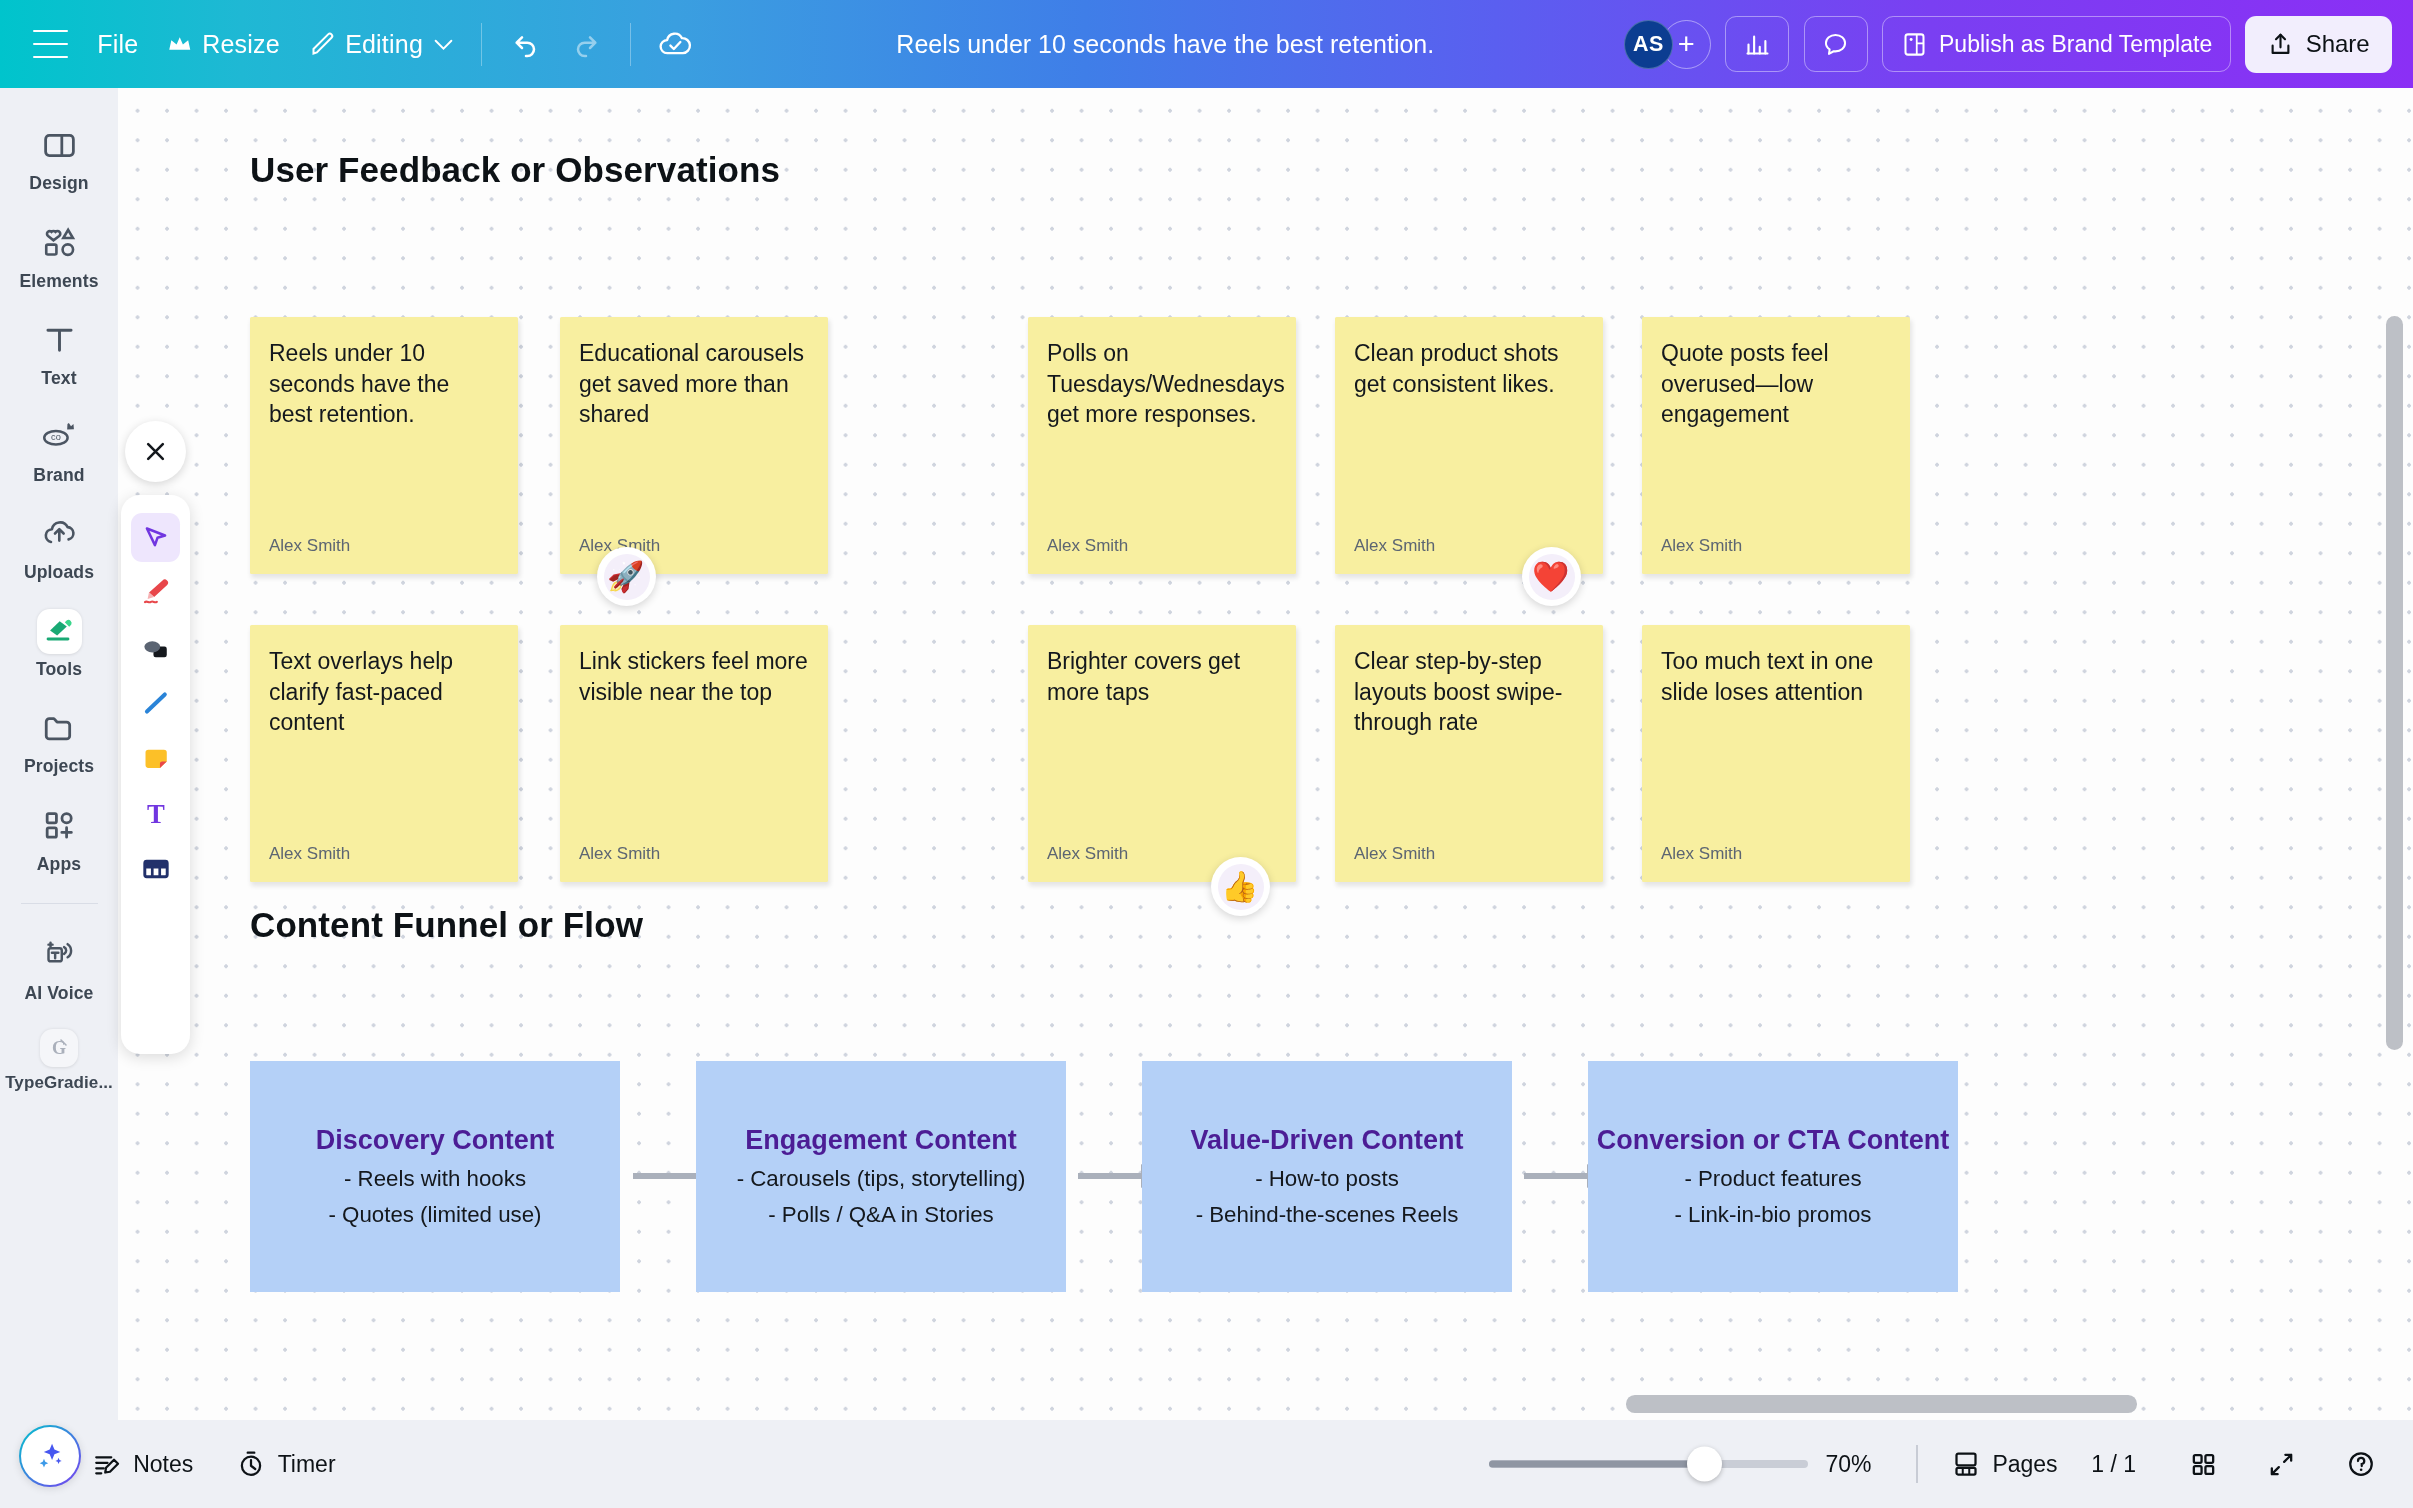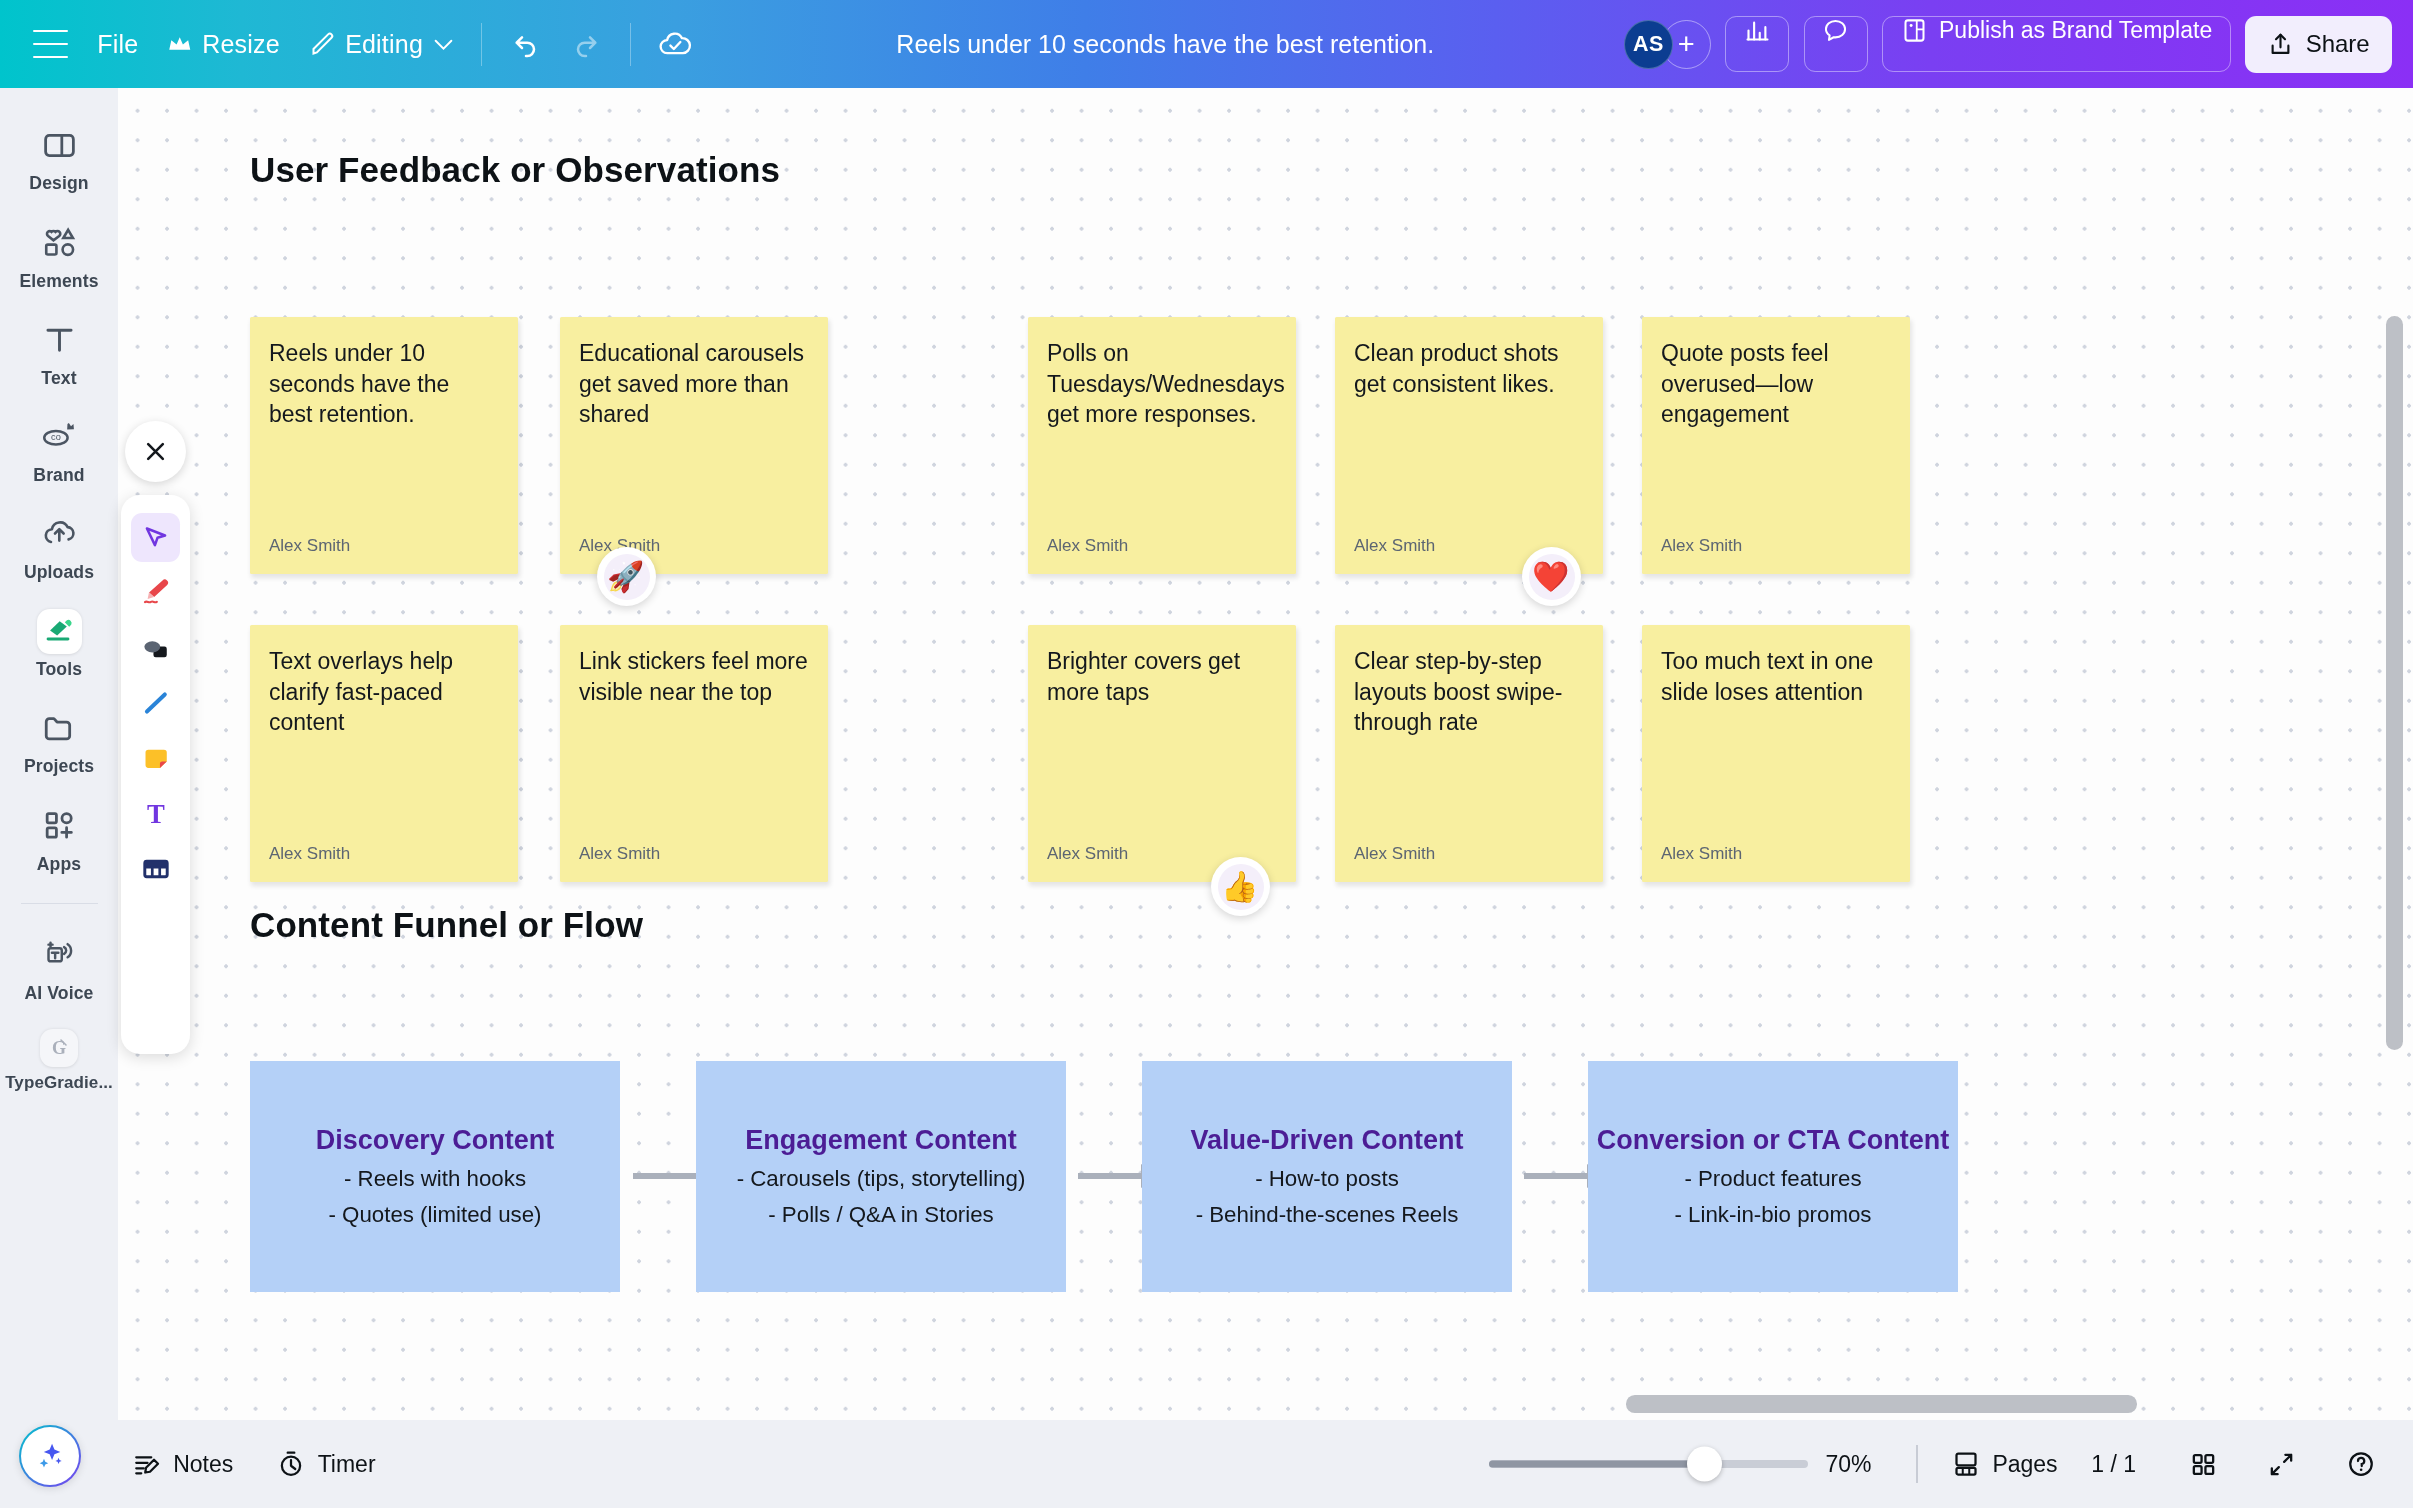"Publish as Brand Template" .ghost-btn { align-items: flex-start -> center }
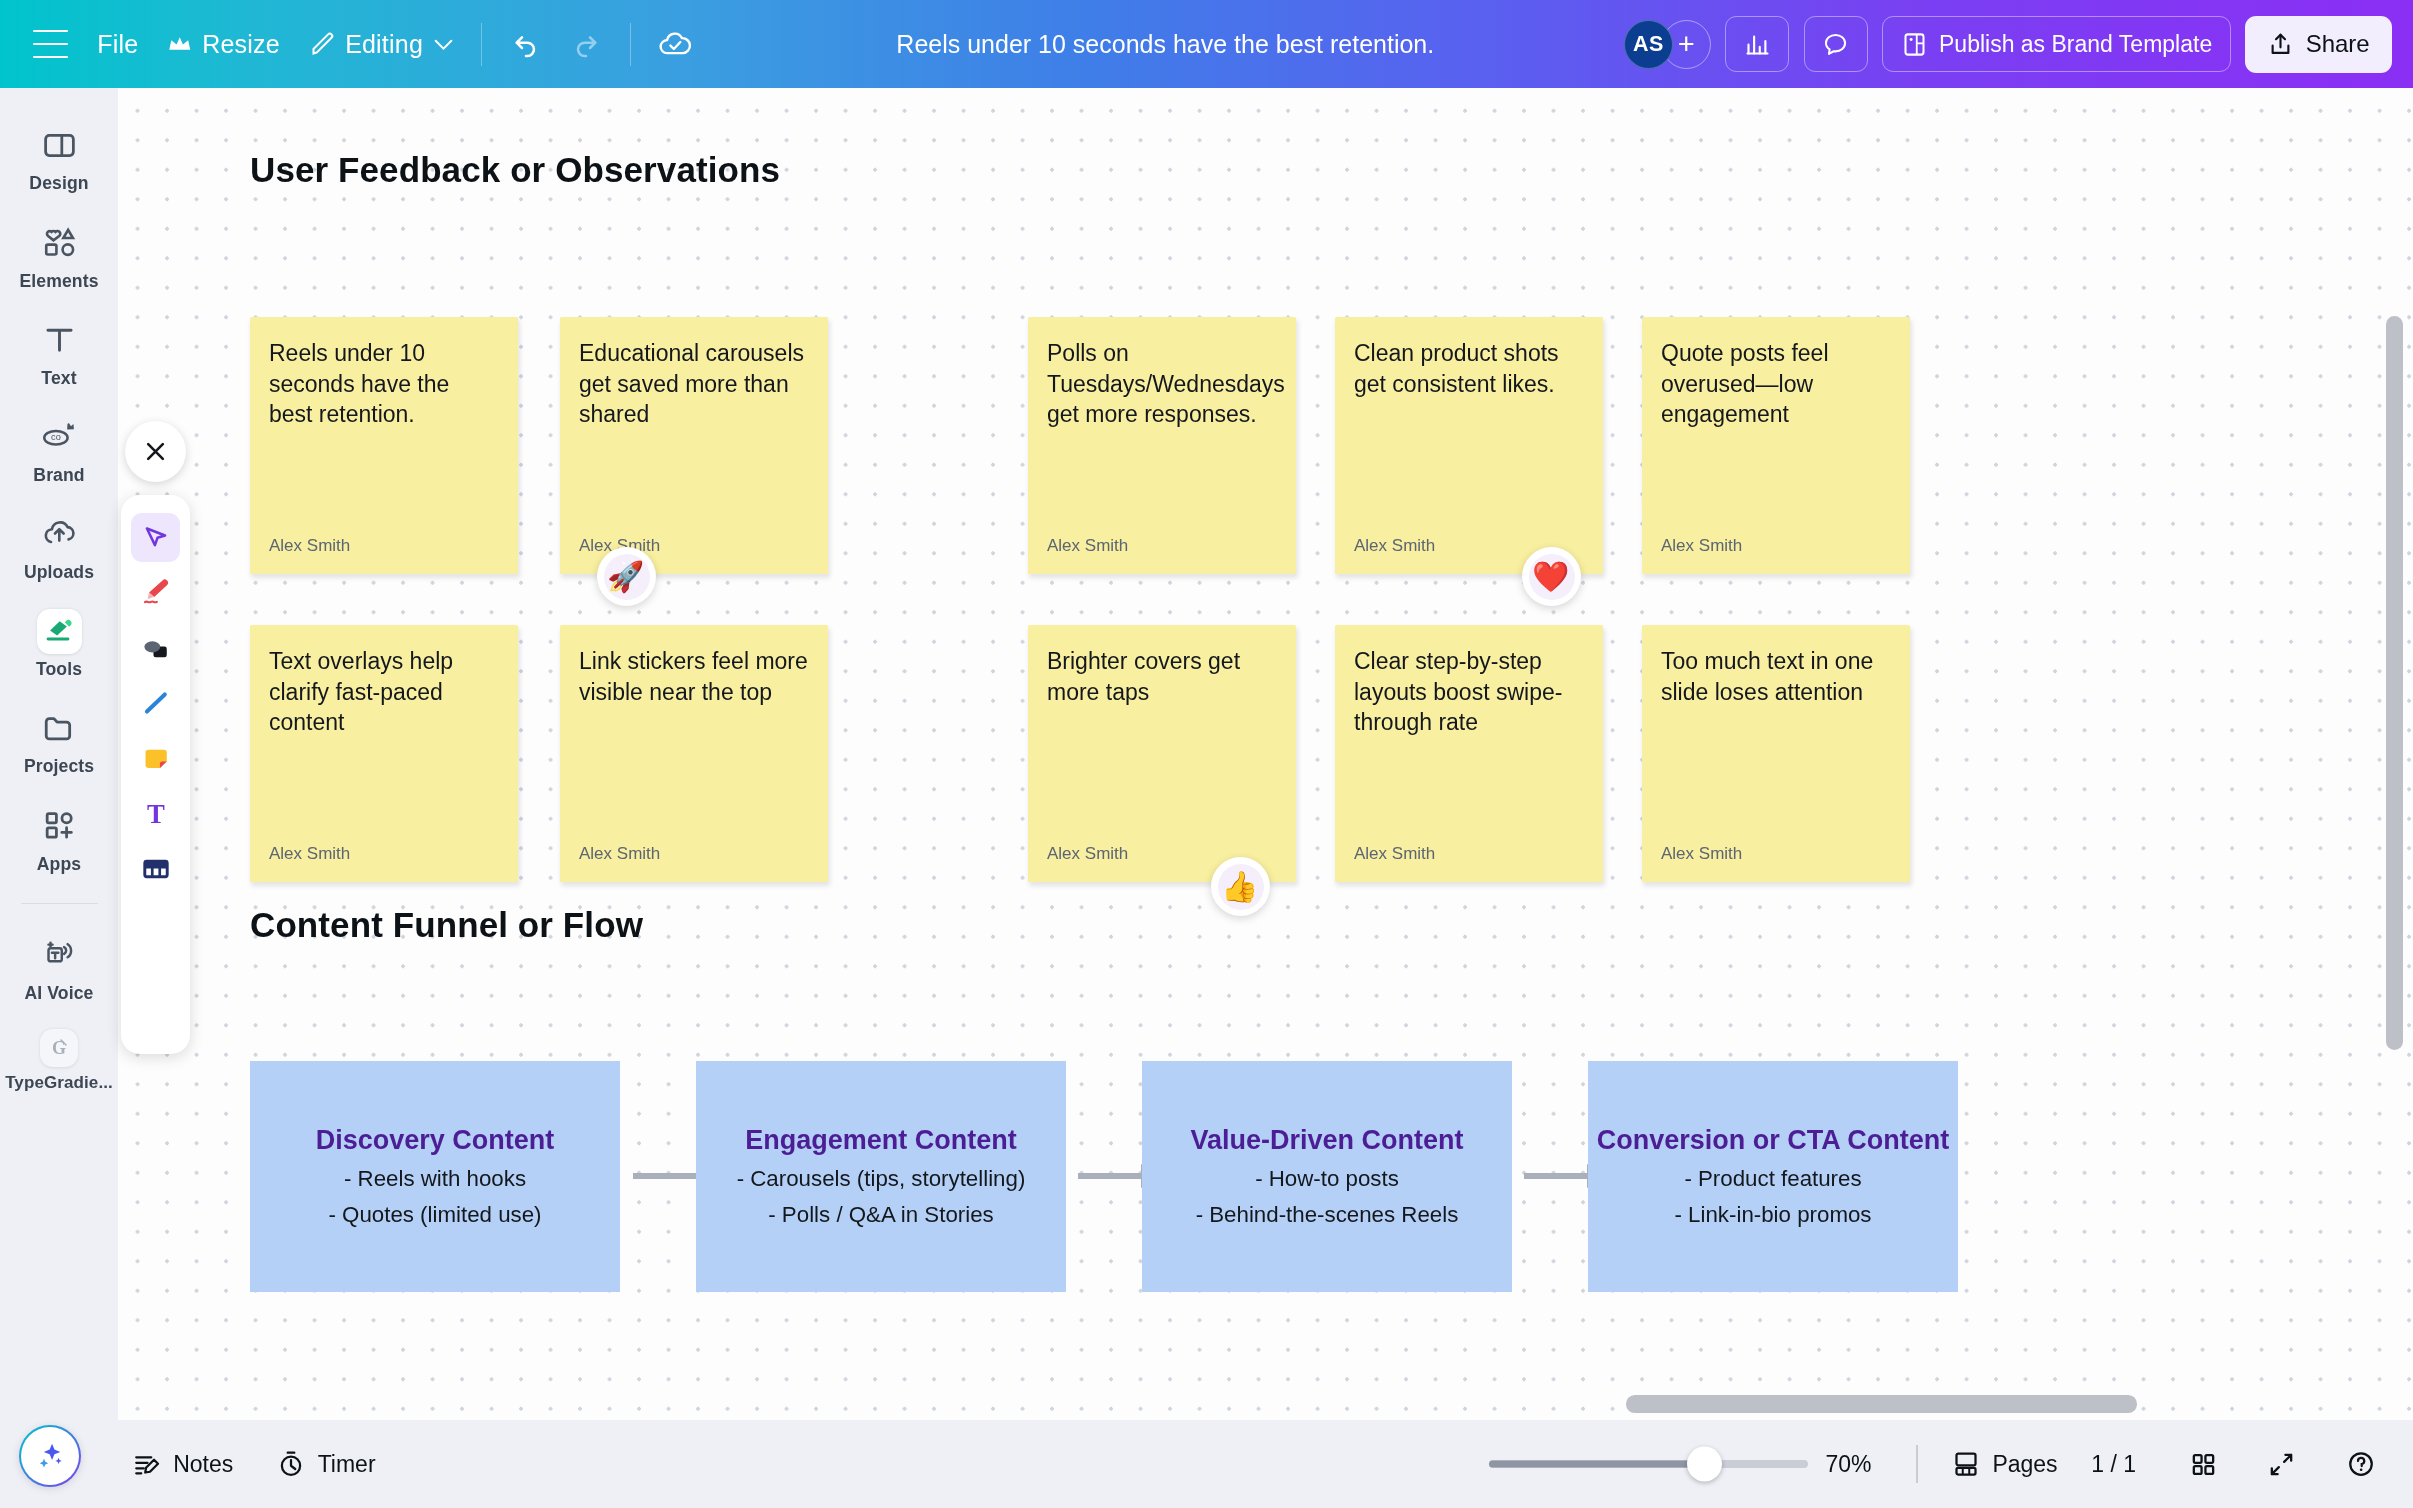"Notes" .bottombar { padding: 0 21px 0 116px -> 0 21px 0 76px }
